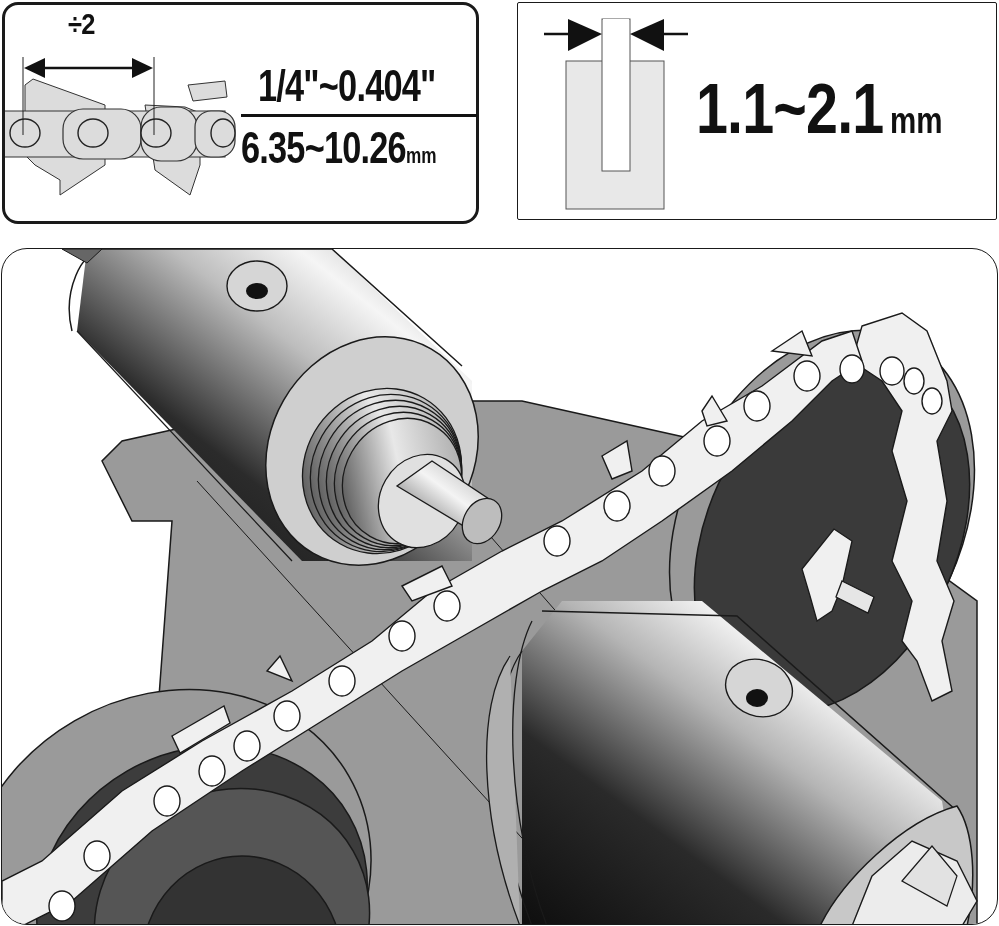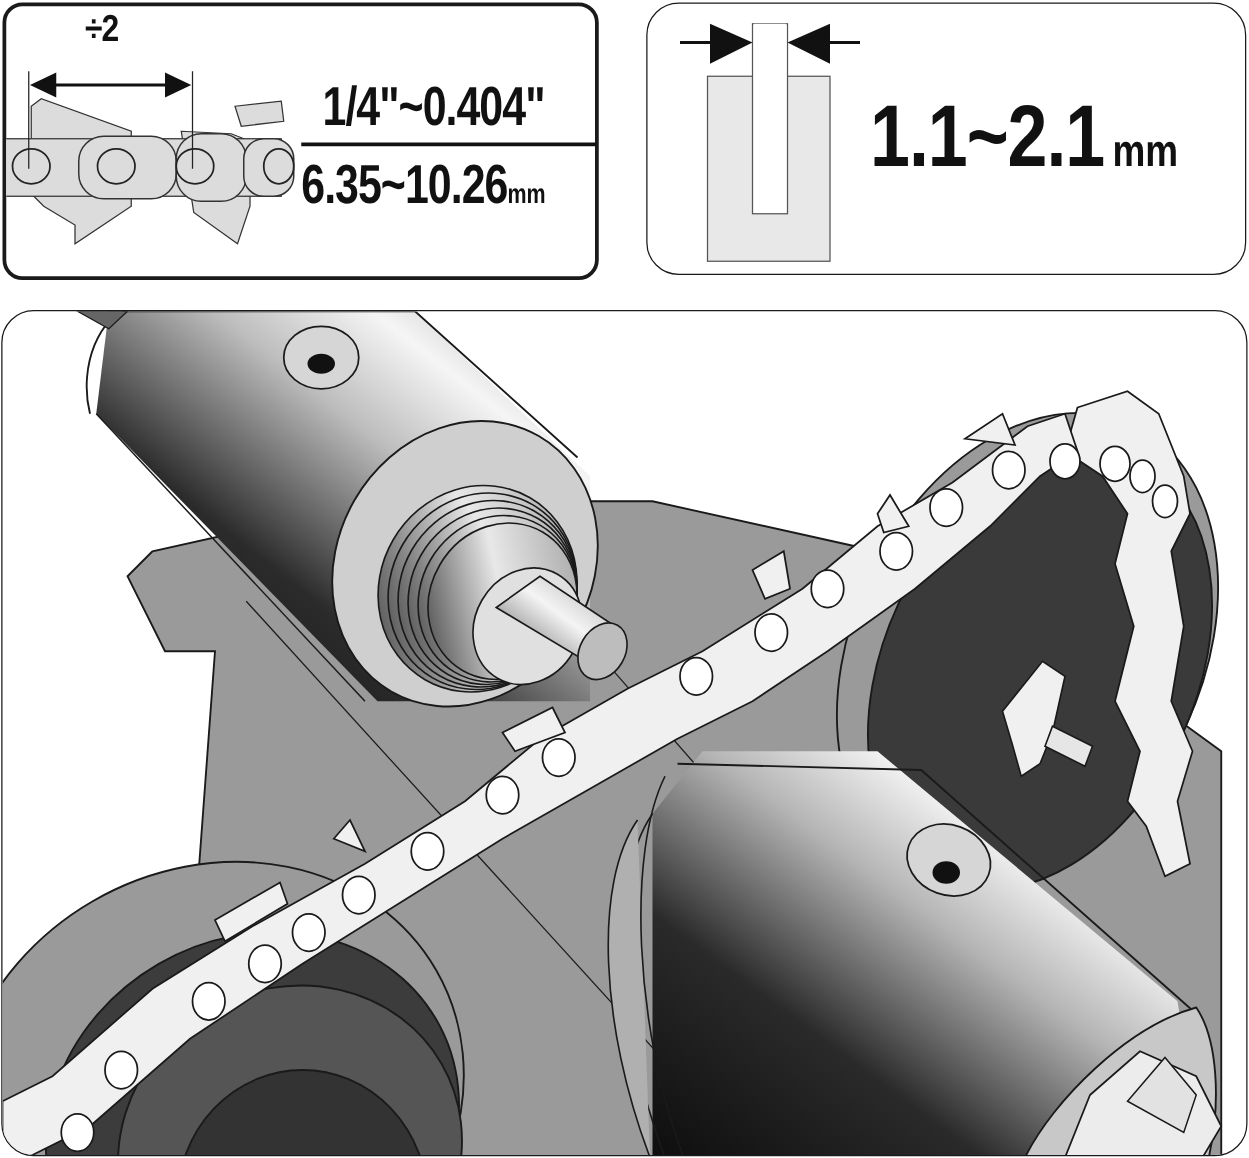"1.1~2.1 mm" #panel-gauge { border-radius: 26px -> 2px }
